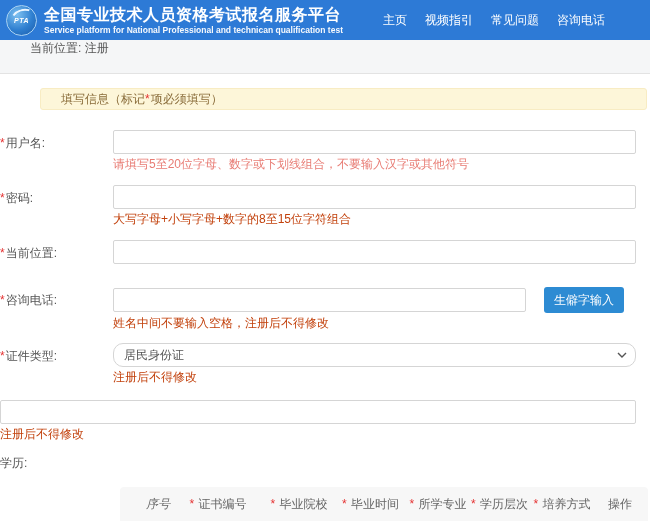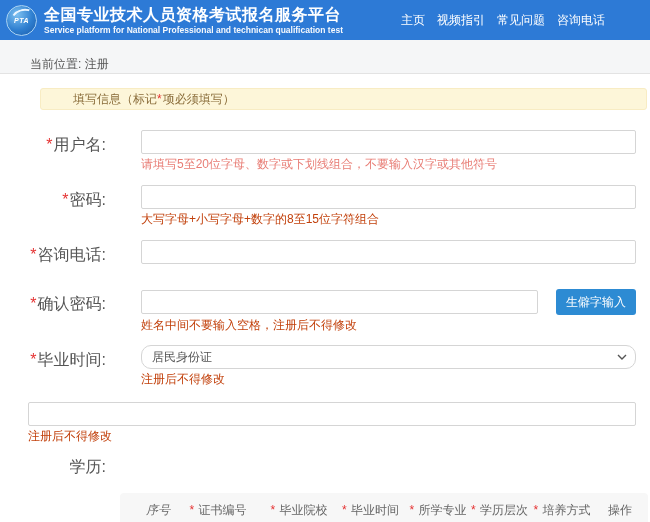"主页" .topnav { gap: 12px -> 18px }
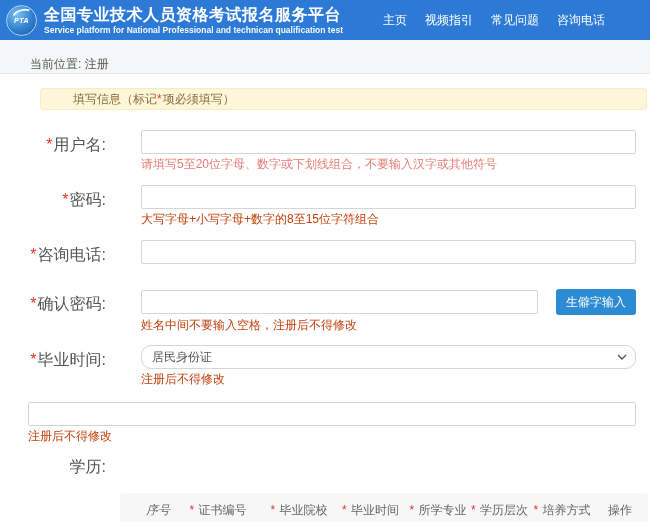"当前位置: 注册" .breadcrumb-bar { align-items: flex-end -> flex-start }
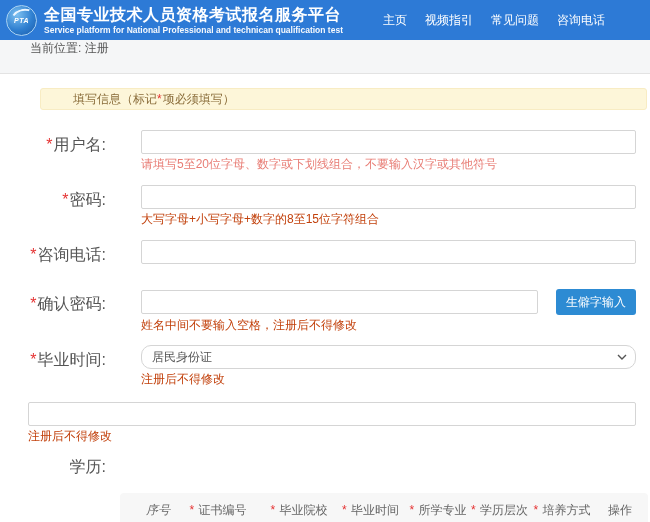"填写信息（标记*项必须填写）" .notice { padding-left: 32px -> 20px }
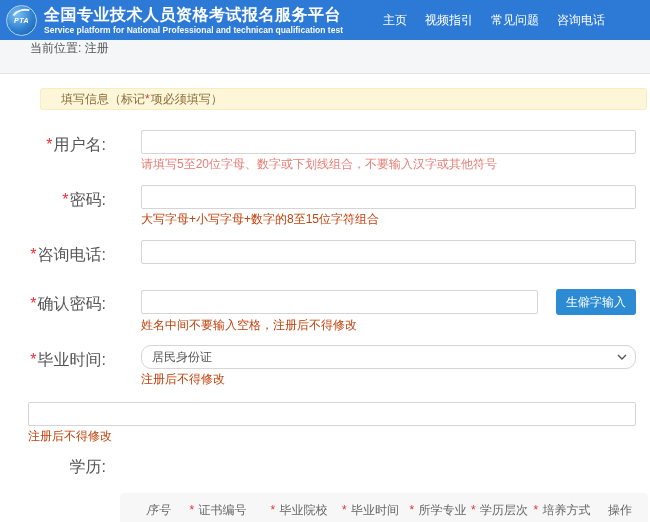"*用户名:" .form-label { font-size: 16px -> 12px; text-align: right -> left }
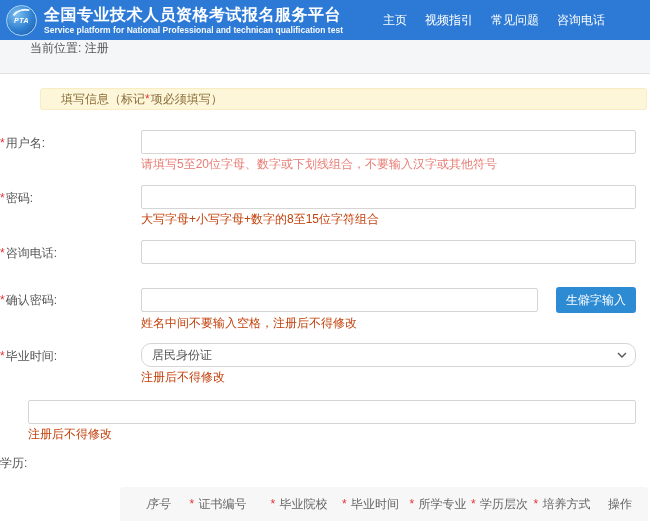"请填写5至20位字母、数字或下划线组合，不要输入汉字或其他符号" .field { margin-left: 28px -> none }
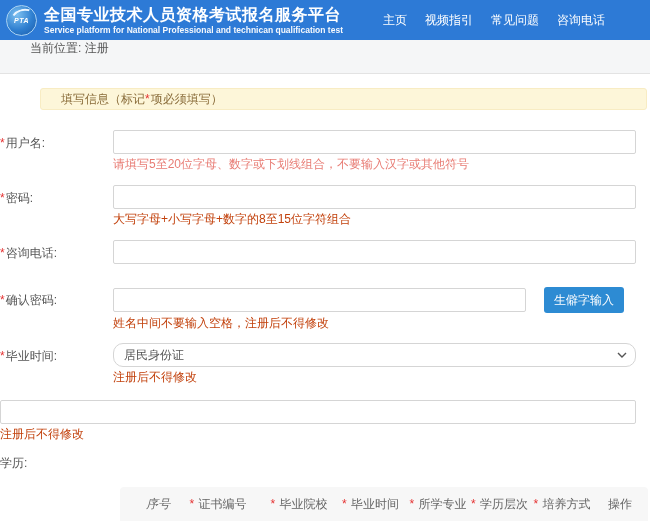"咨询电话:" span { text: 咨询电话 -> 当前位置 }
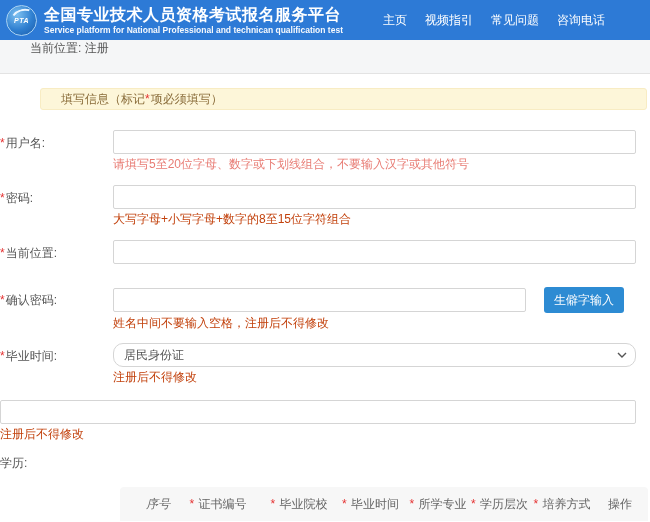"确认密码:" span { text: 确认密码 -> 咨询电话 }
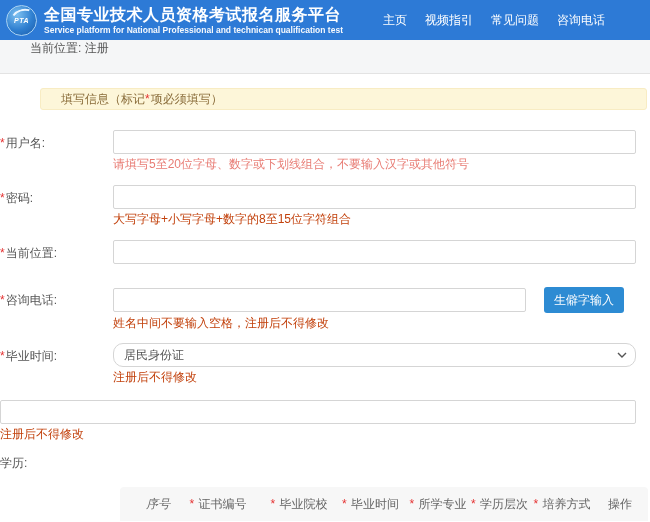"毕业时间:" span { text: 毕业时间 -> 证件类型 }
